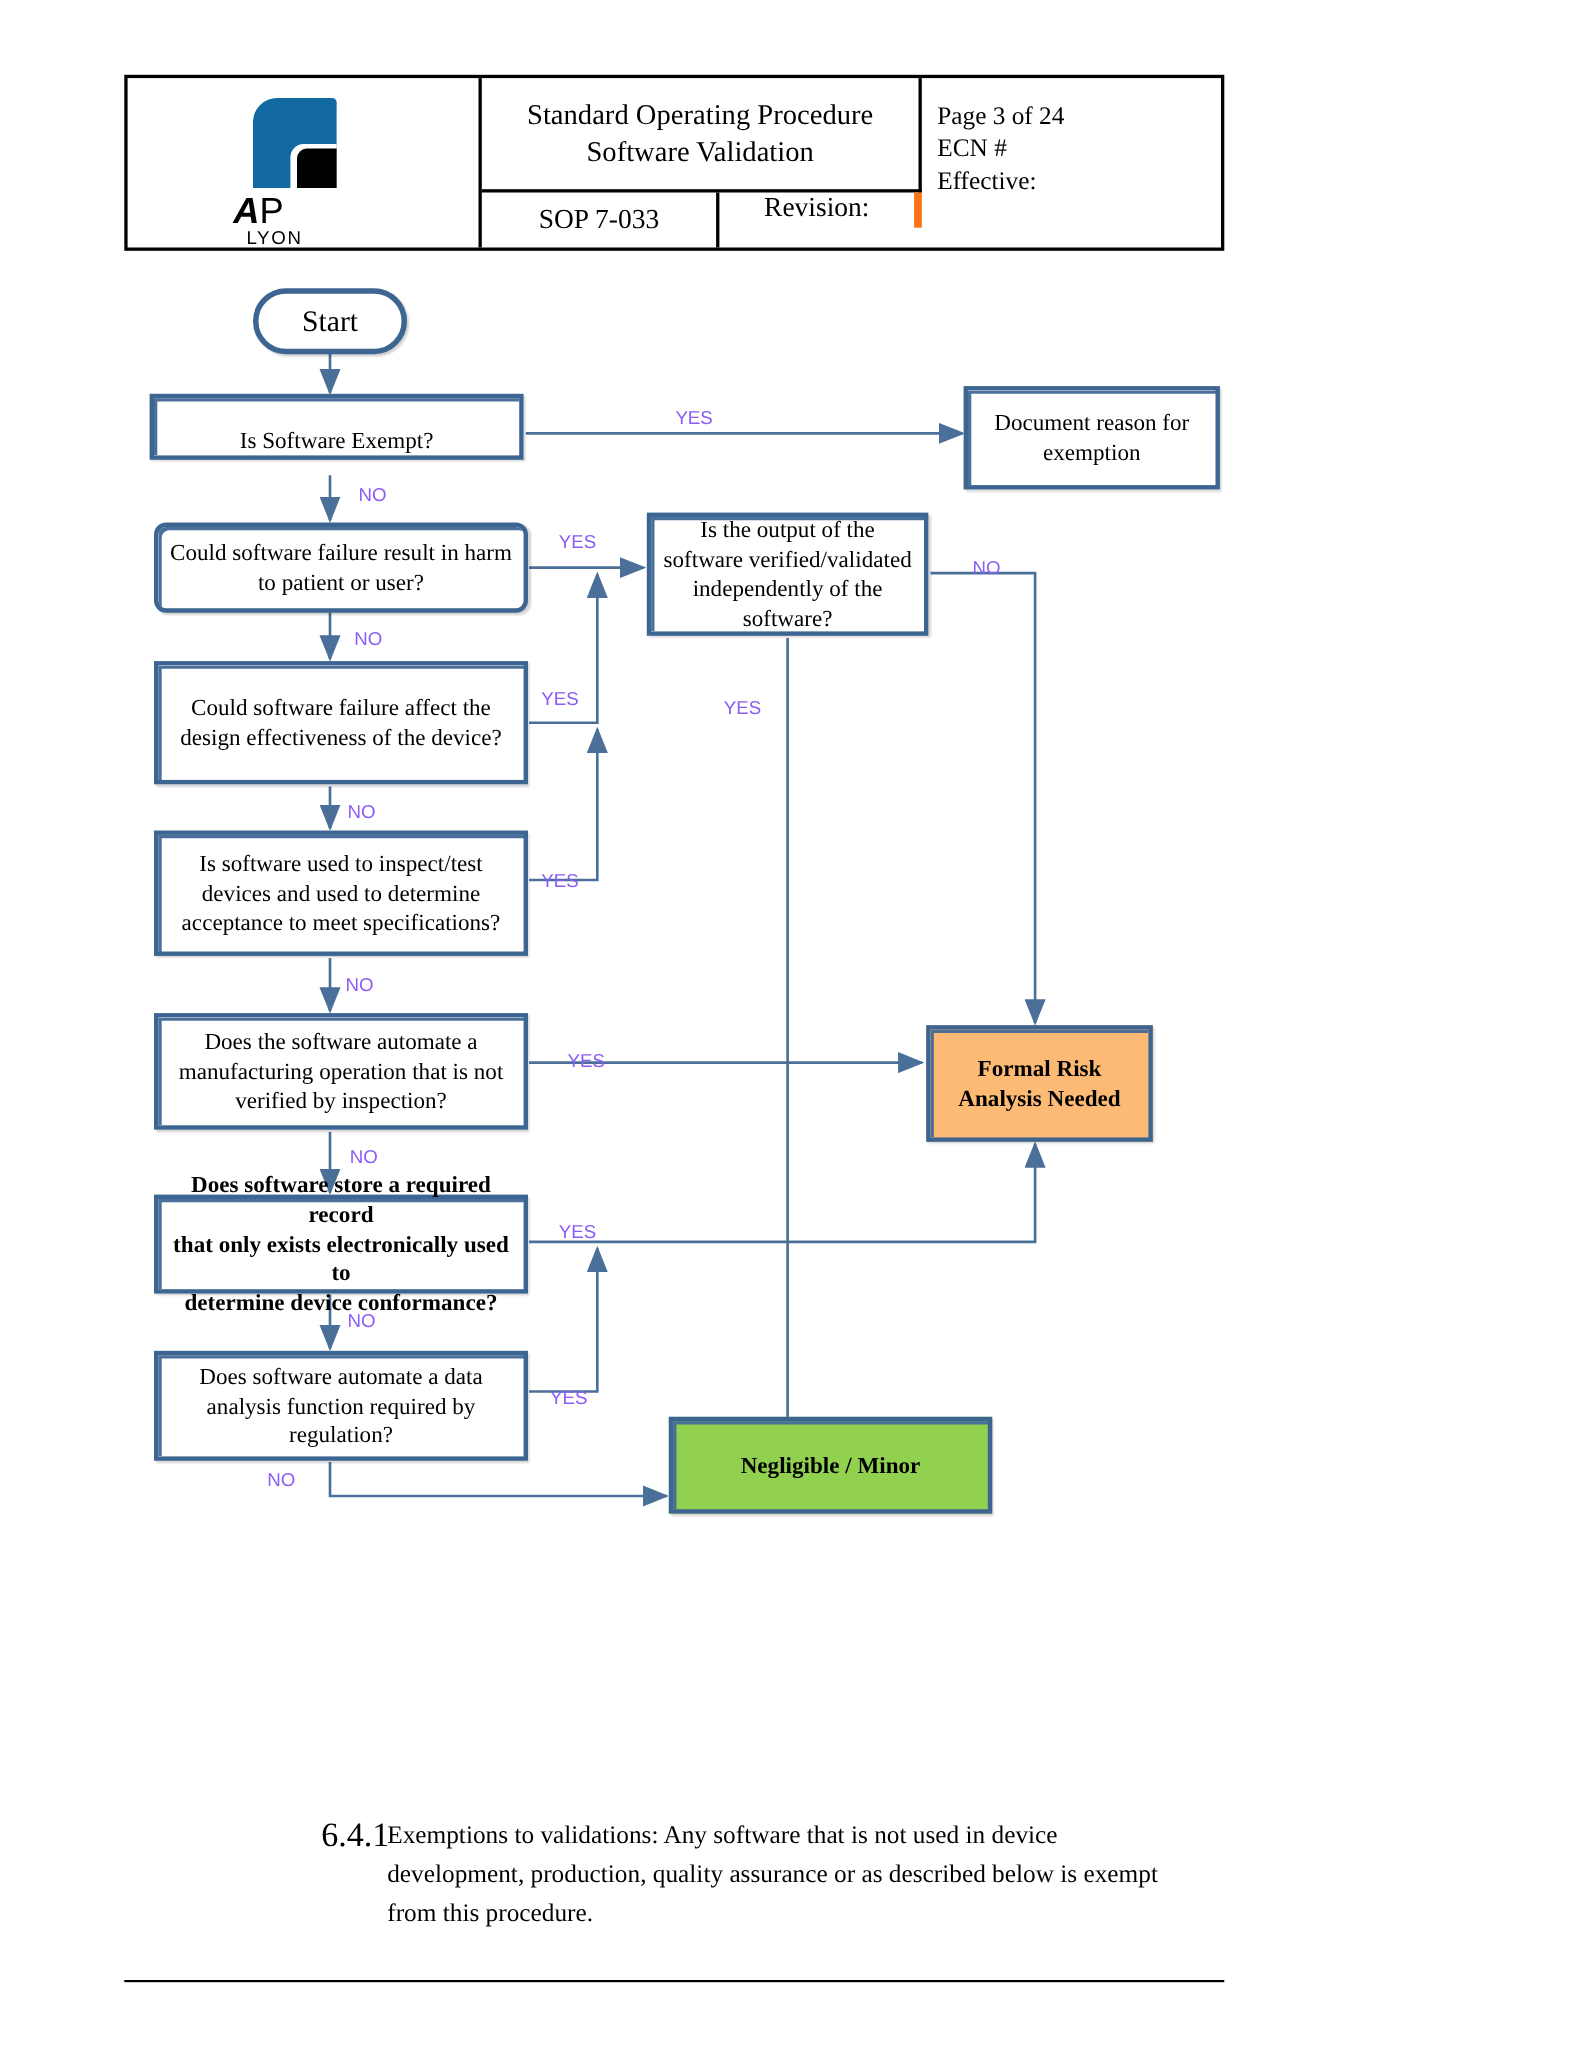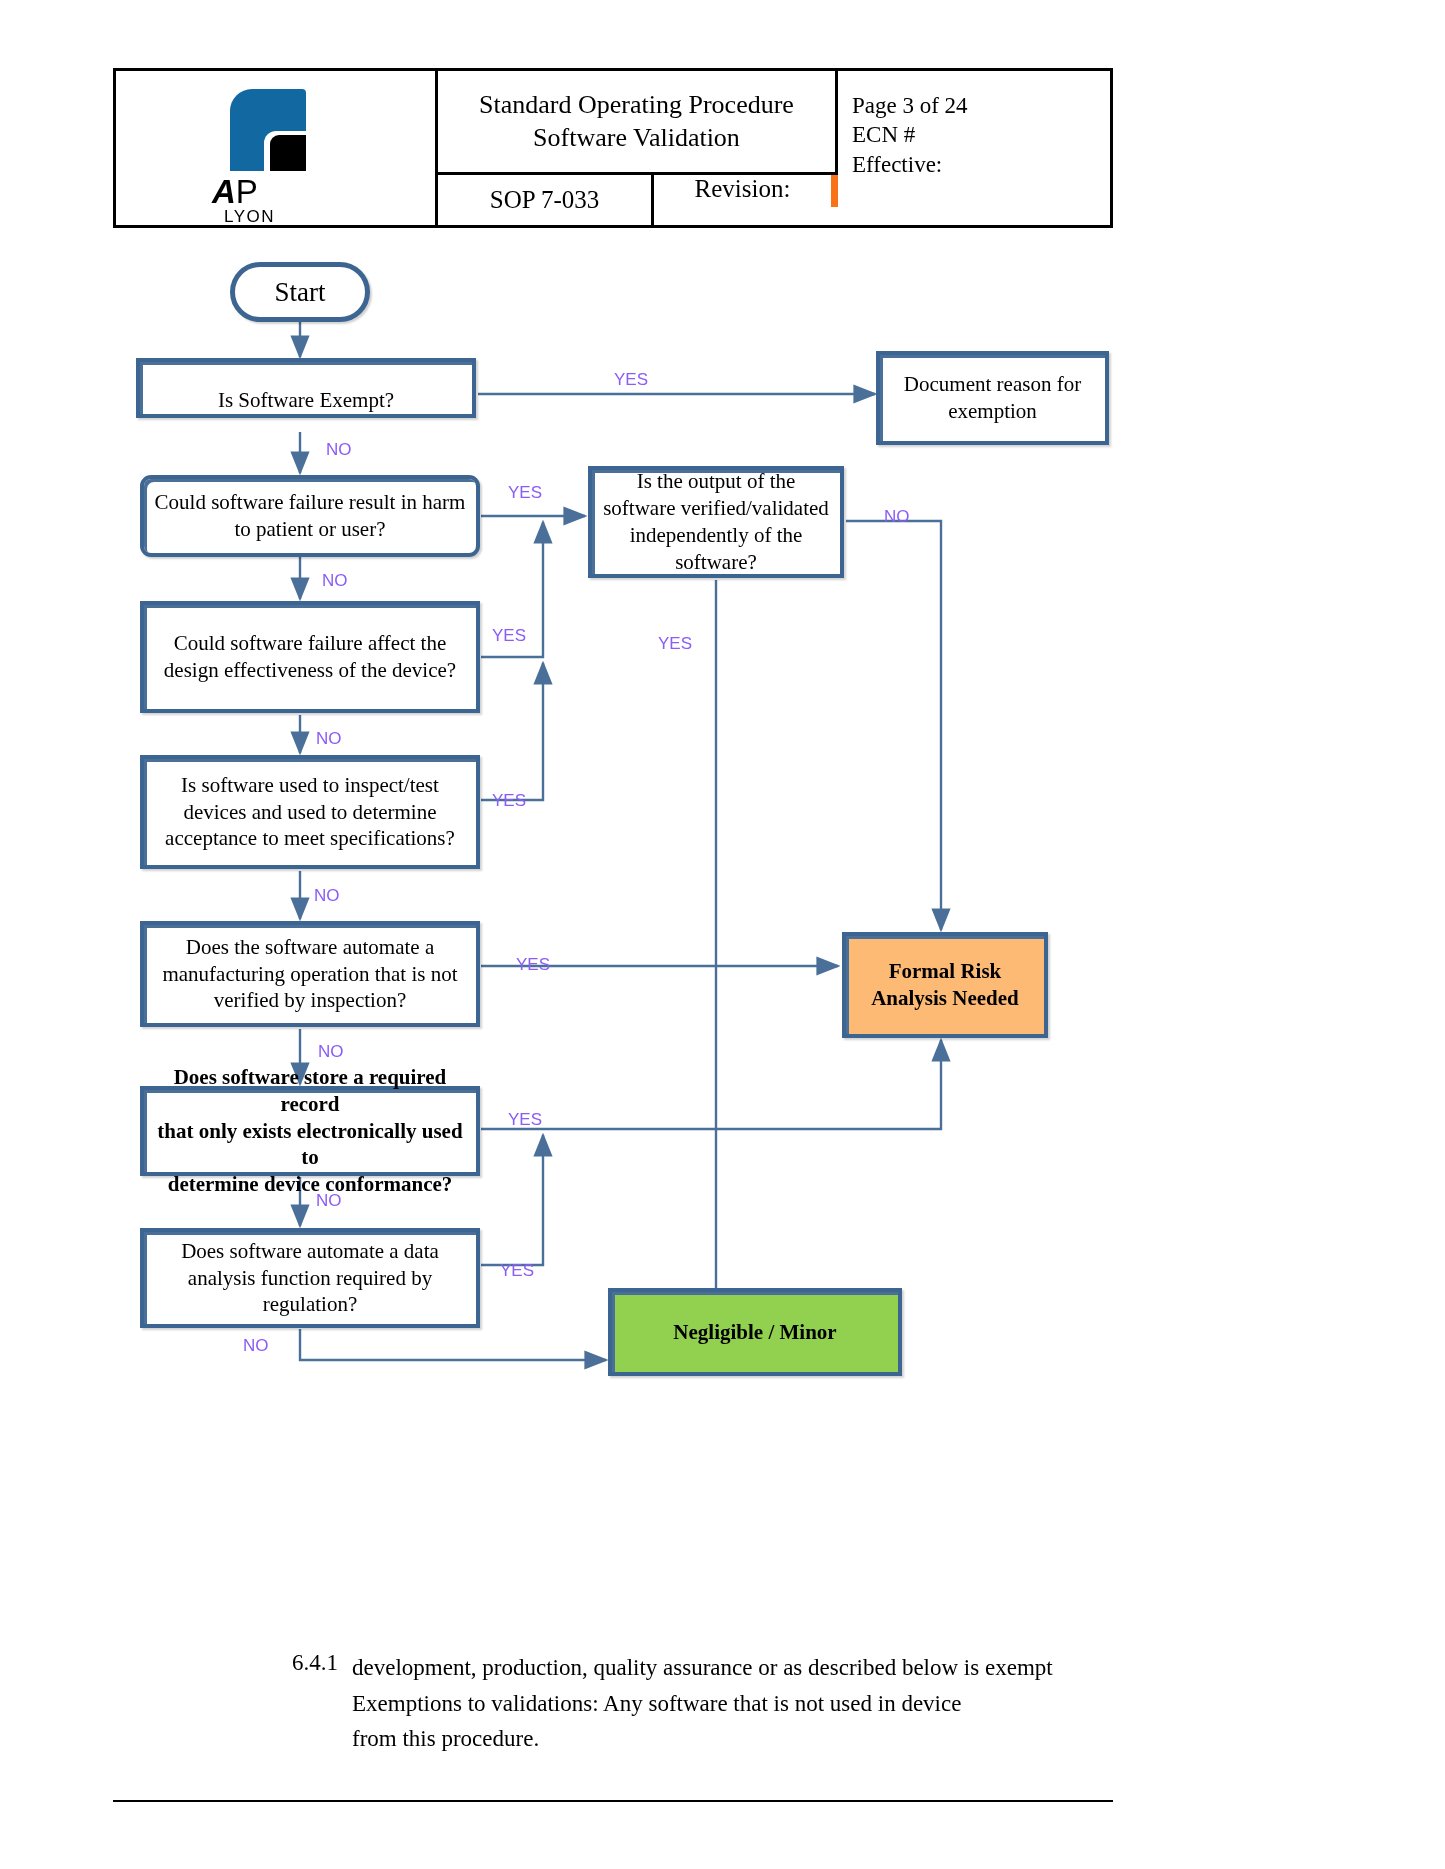"6.4.1" #footer-num { font-size: 23px -> 31px }
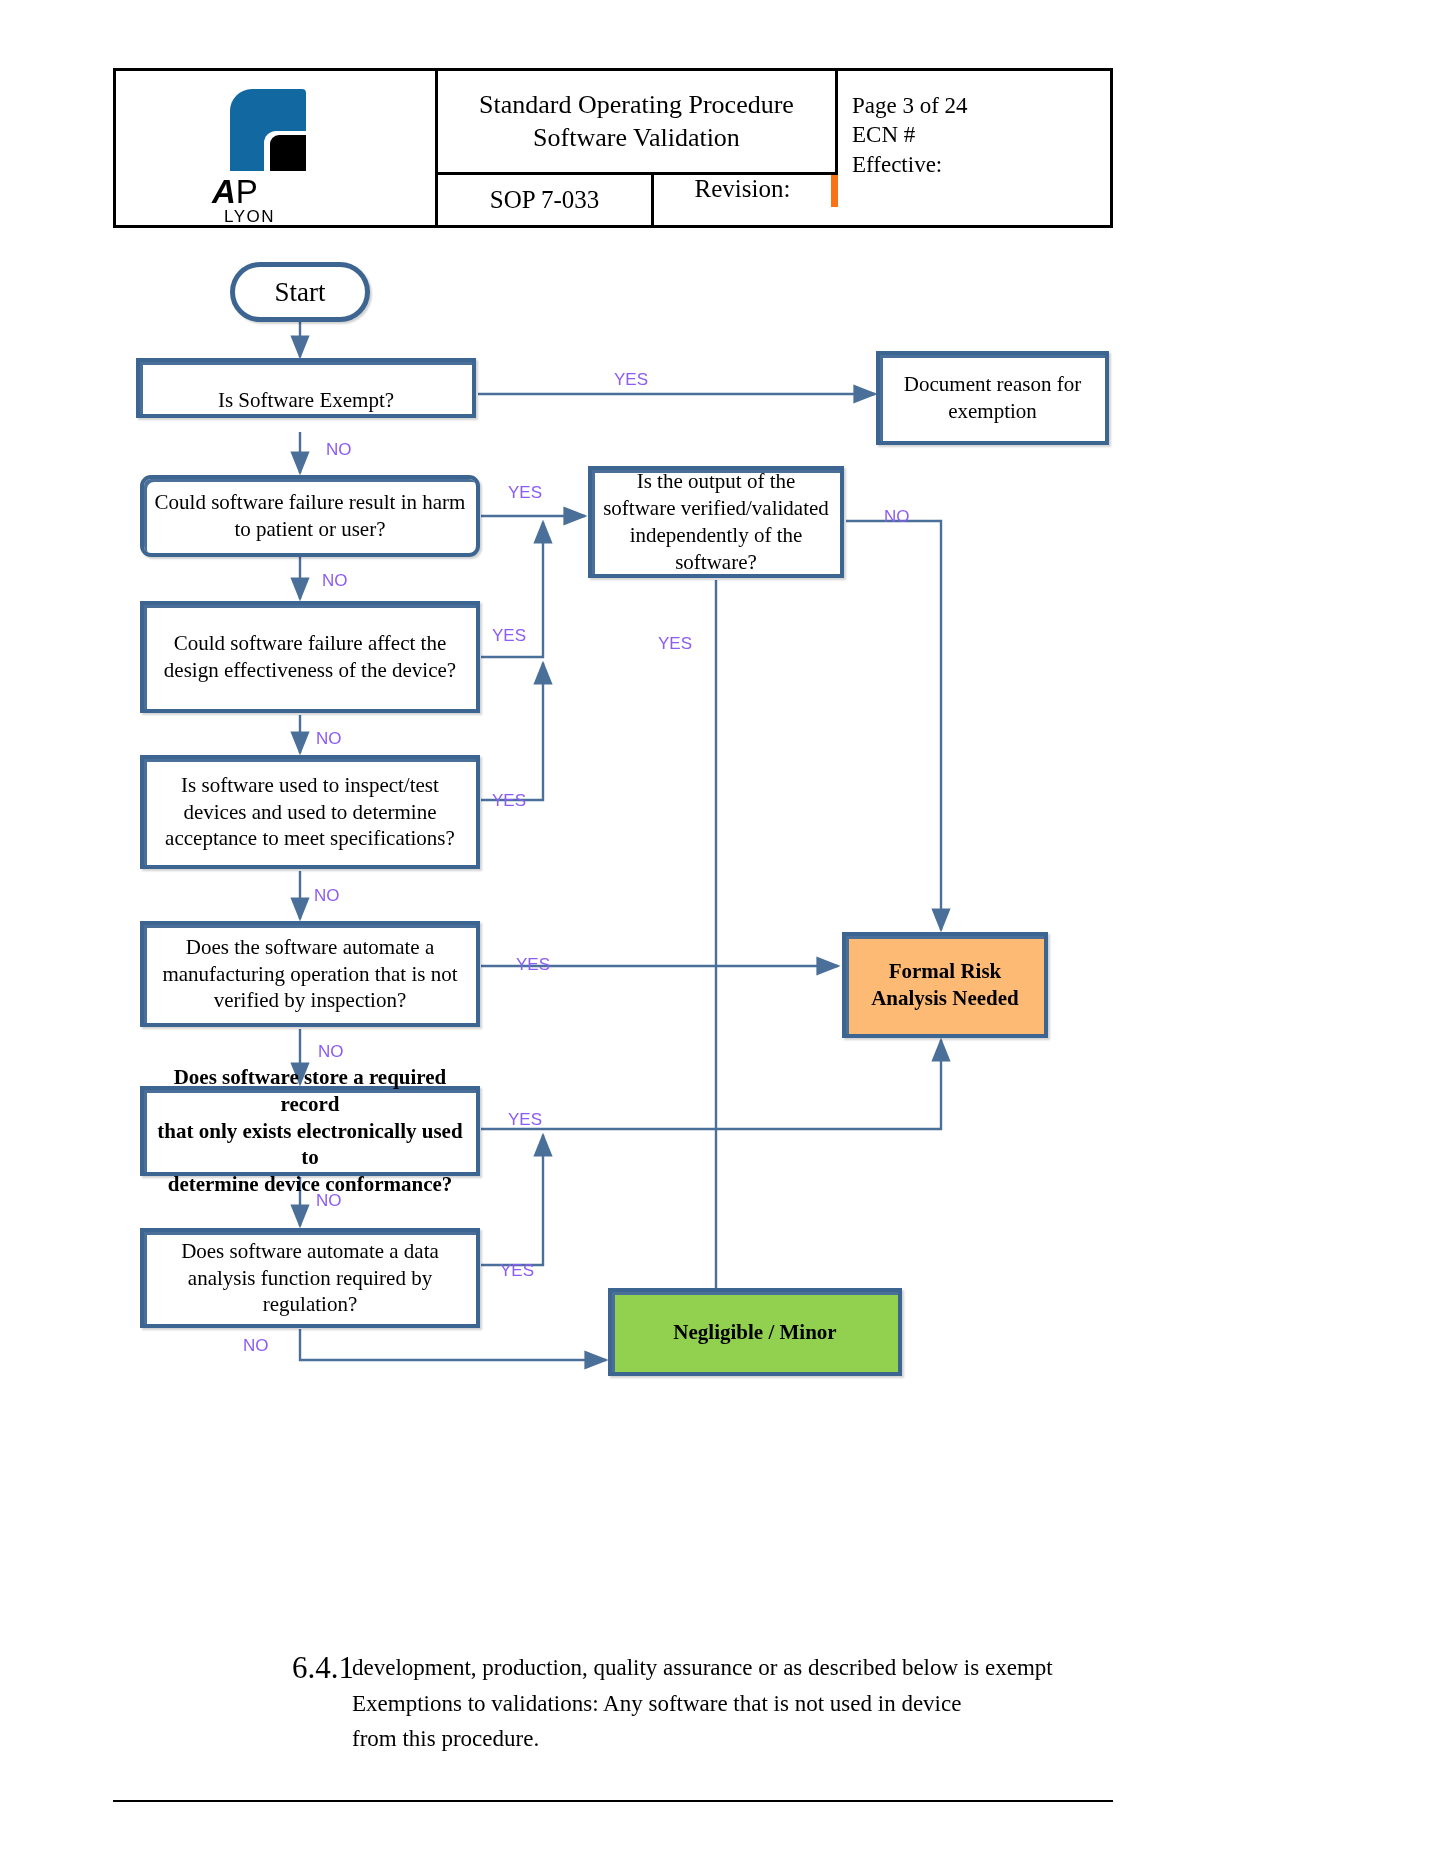"development, production, quality" div.foot-line { order: before "Exemptions to validations: Any software" -> after "Exemptions to validations: Any software" }
